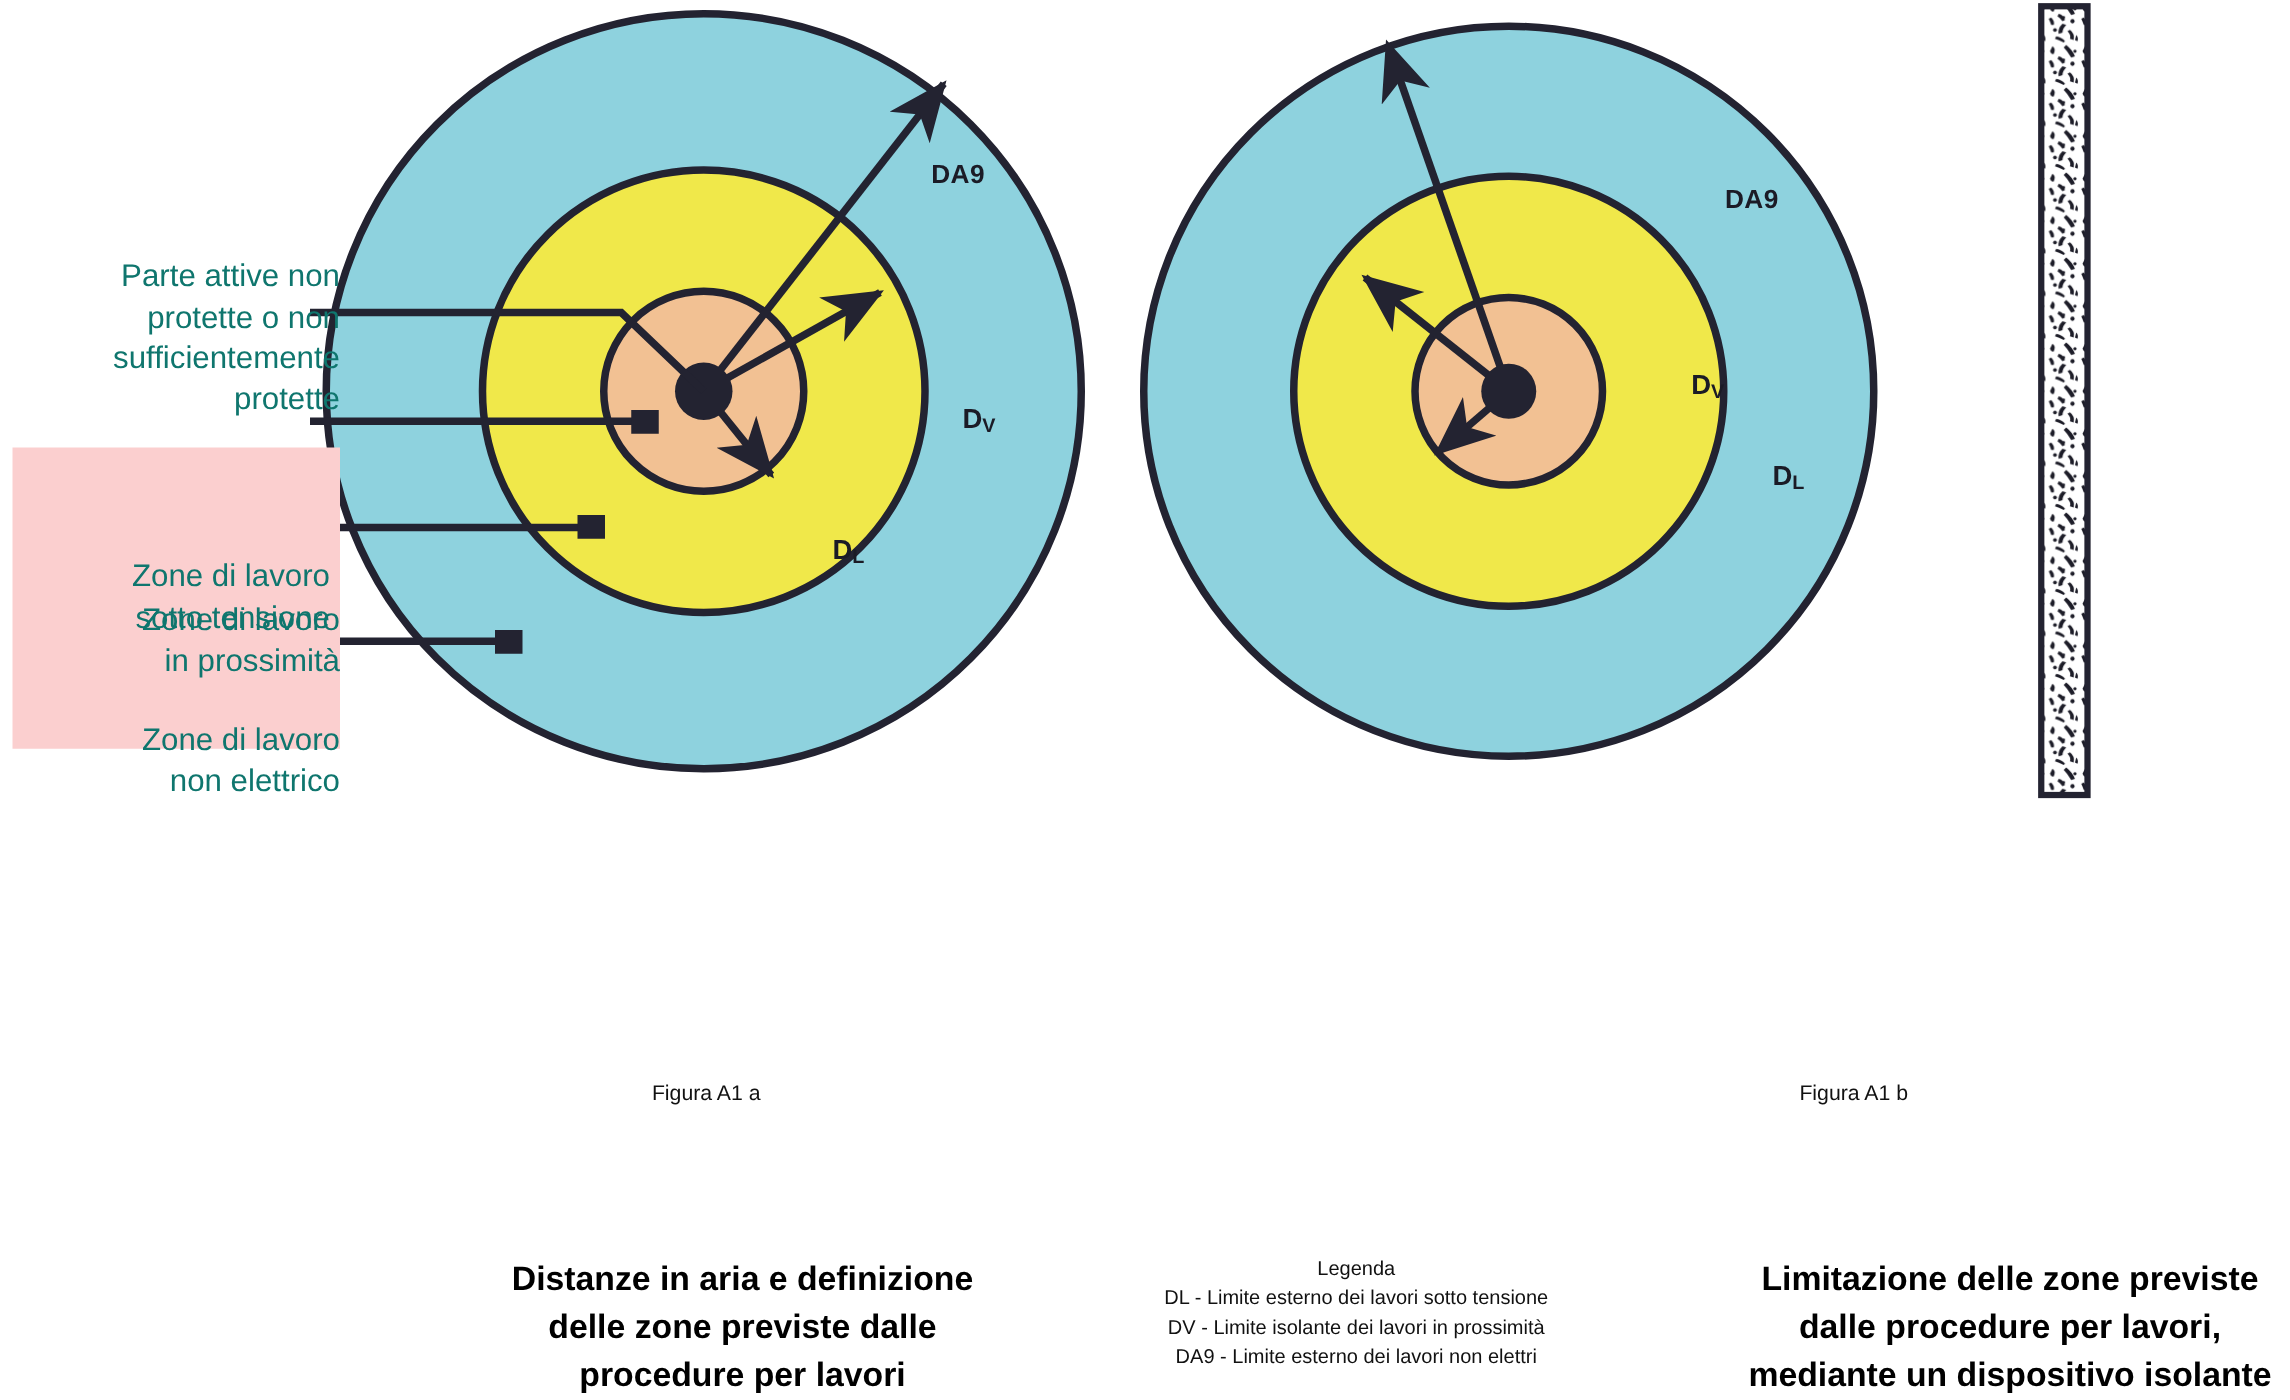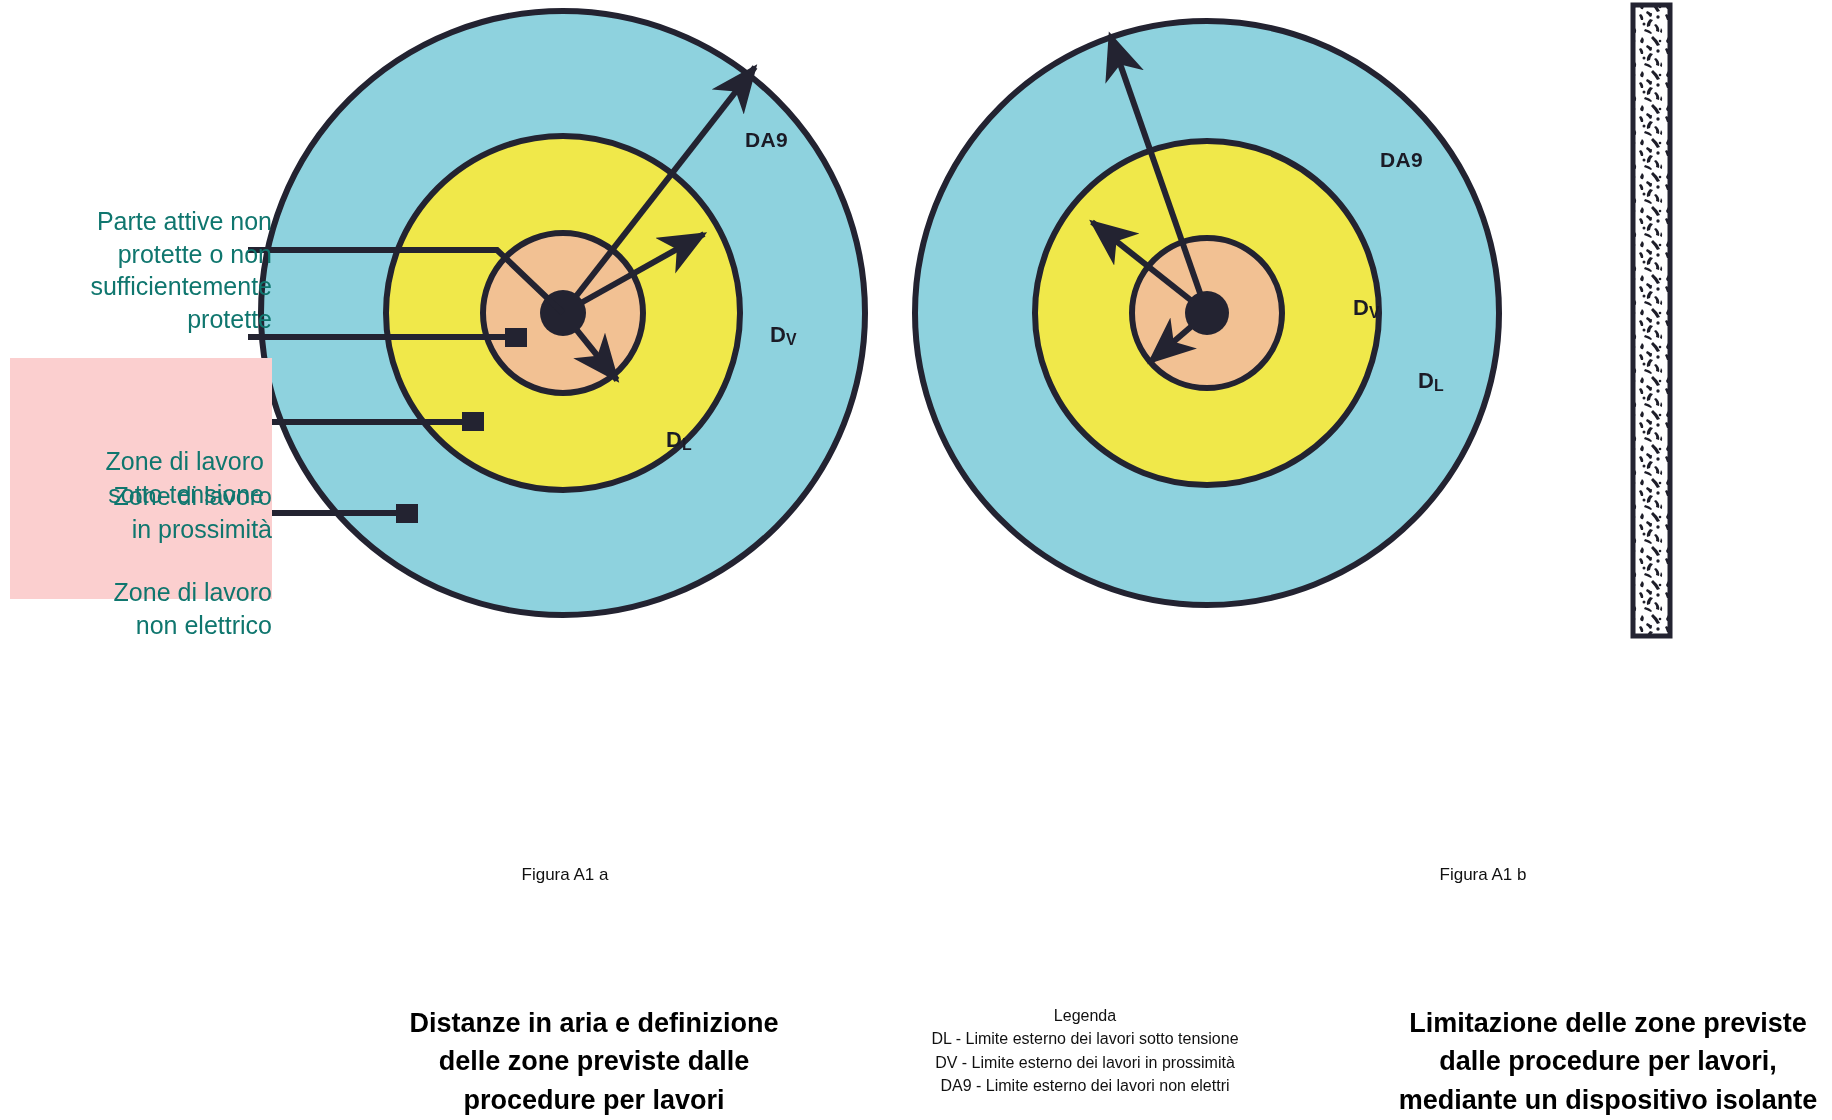"DV - Limite esterno dei" div.txt { text: esterno -> isolante }
